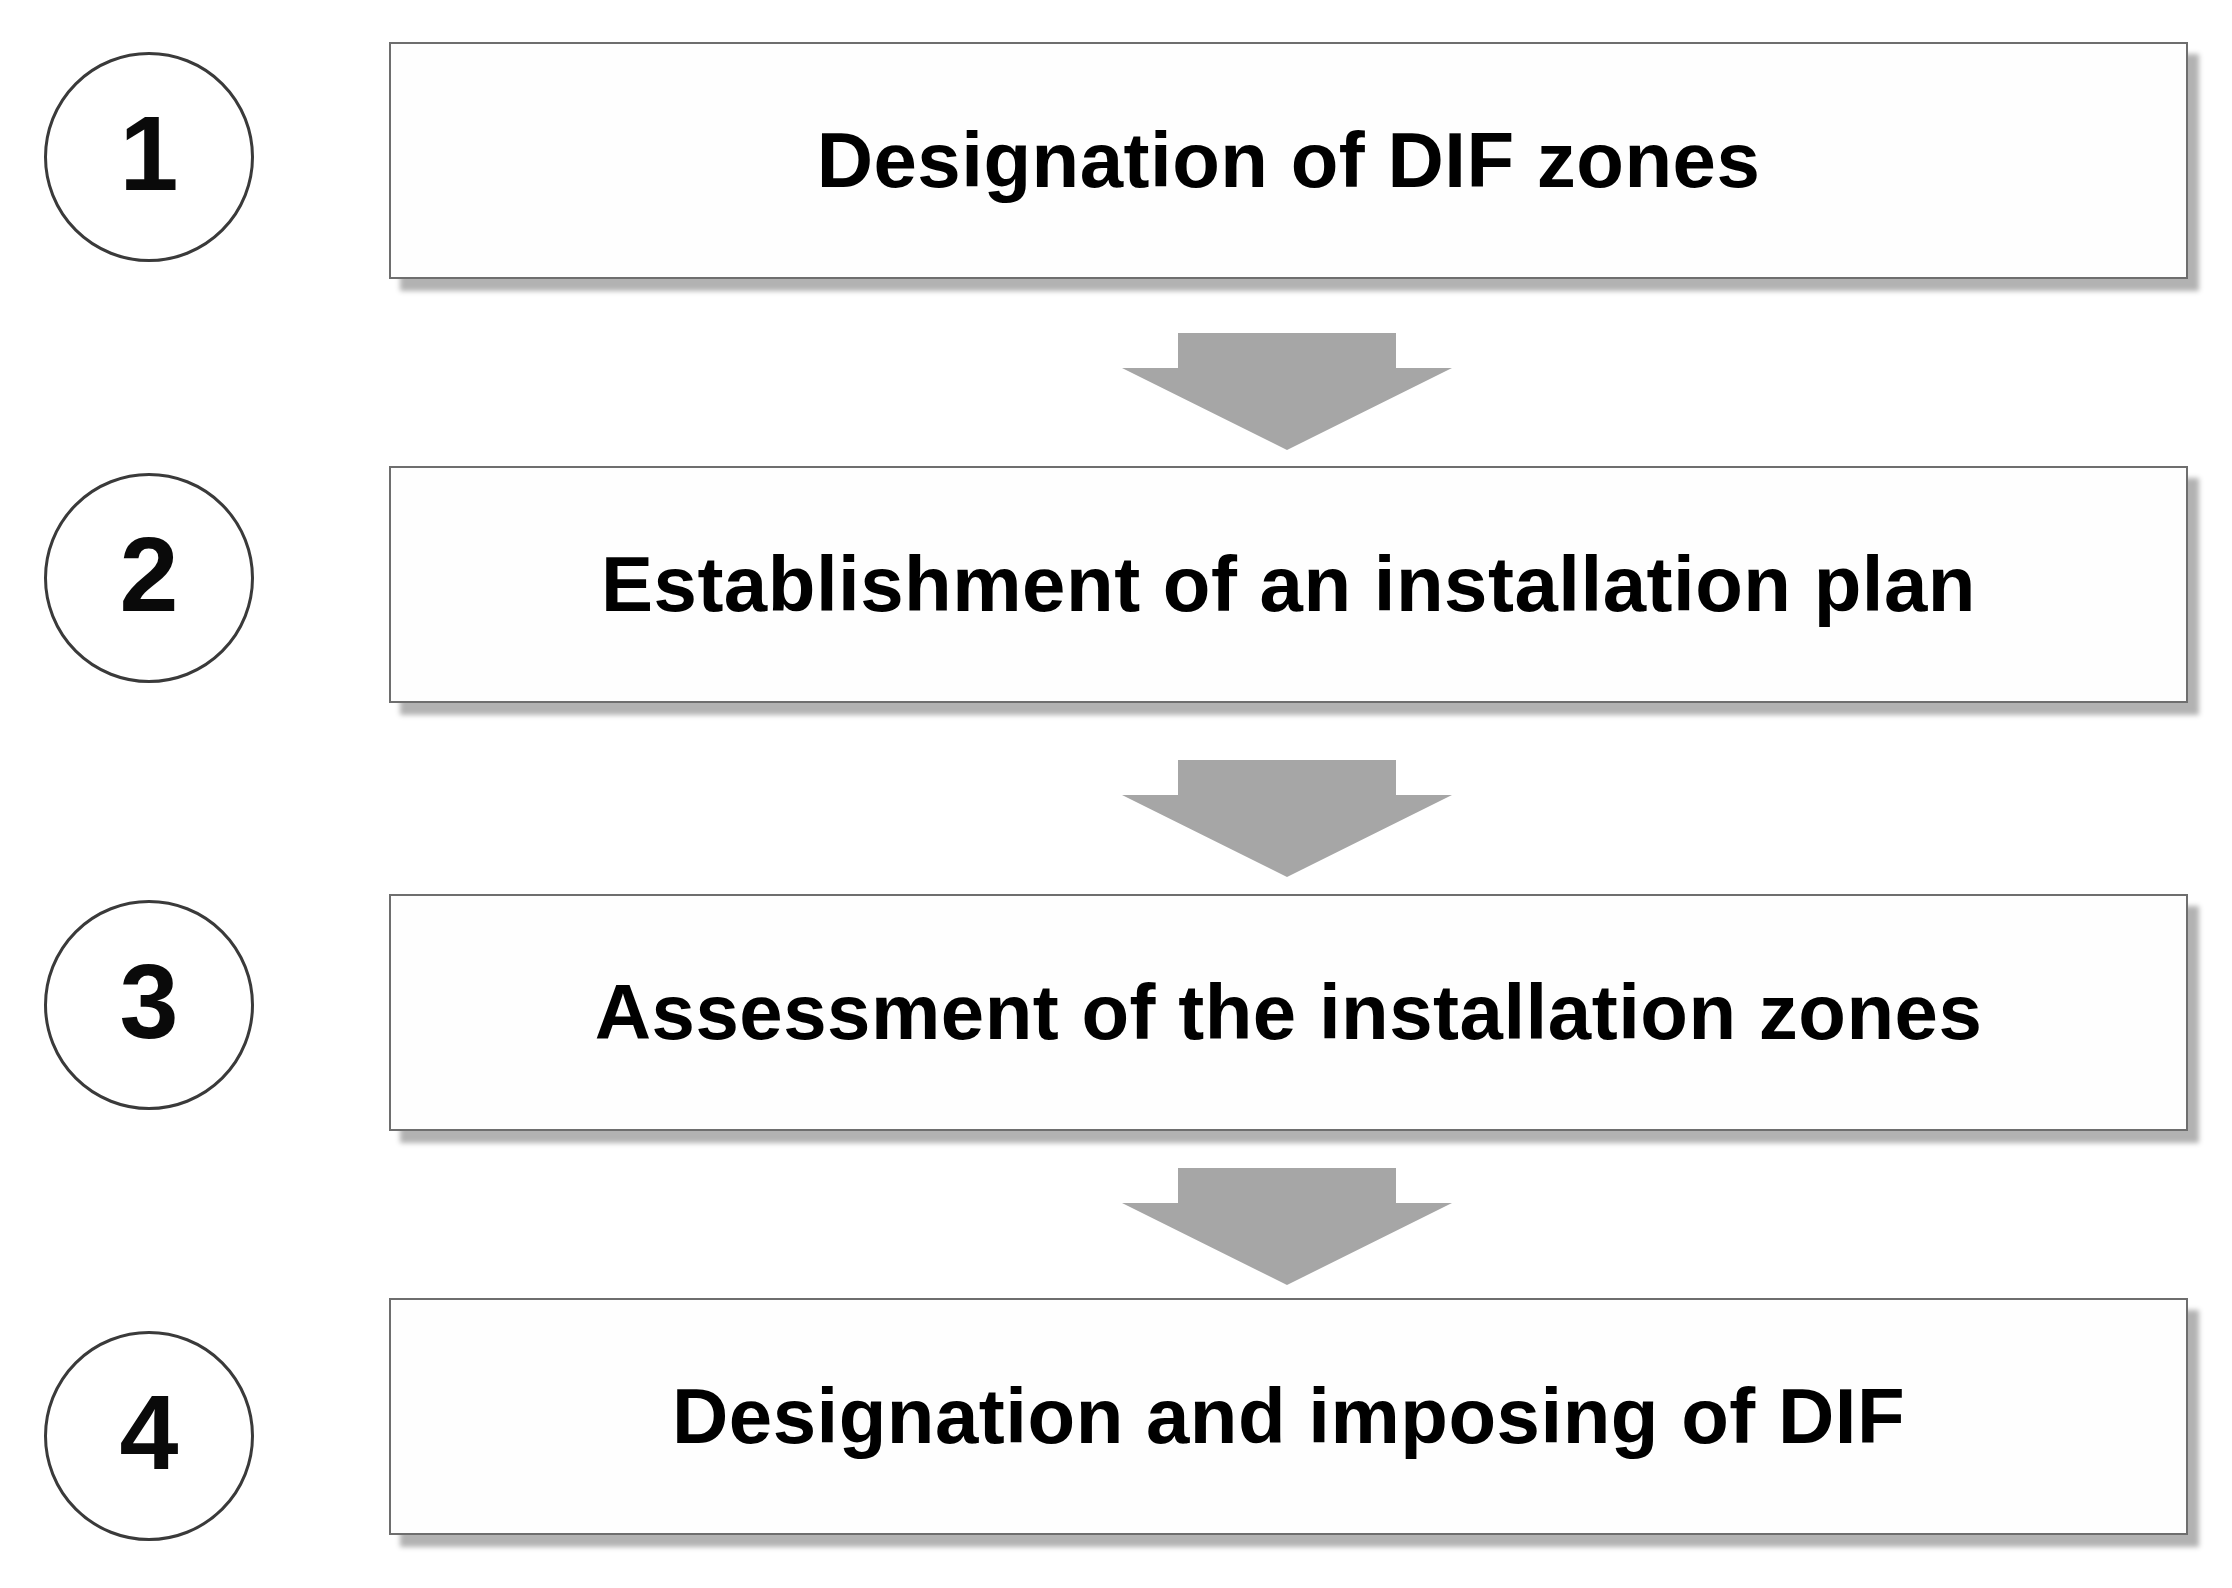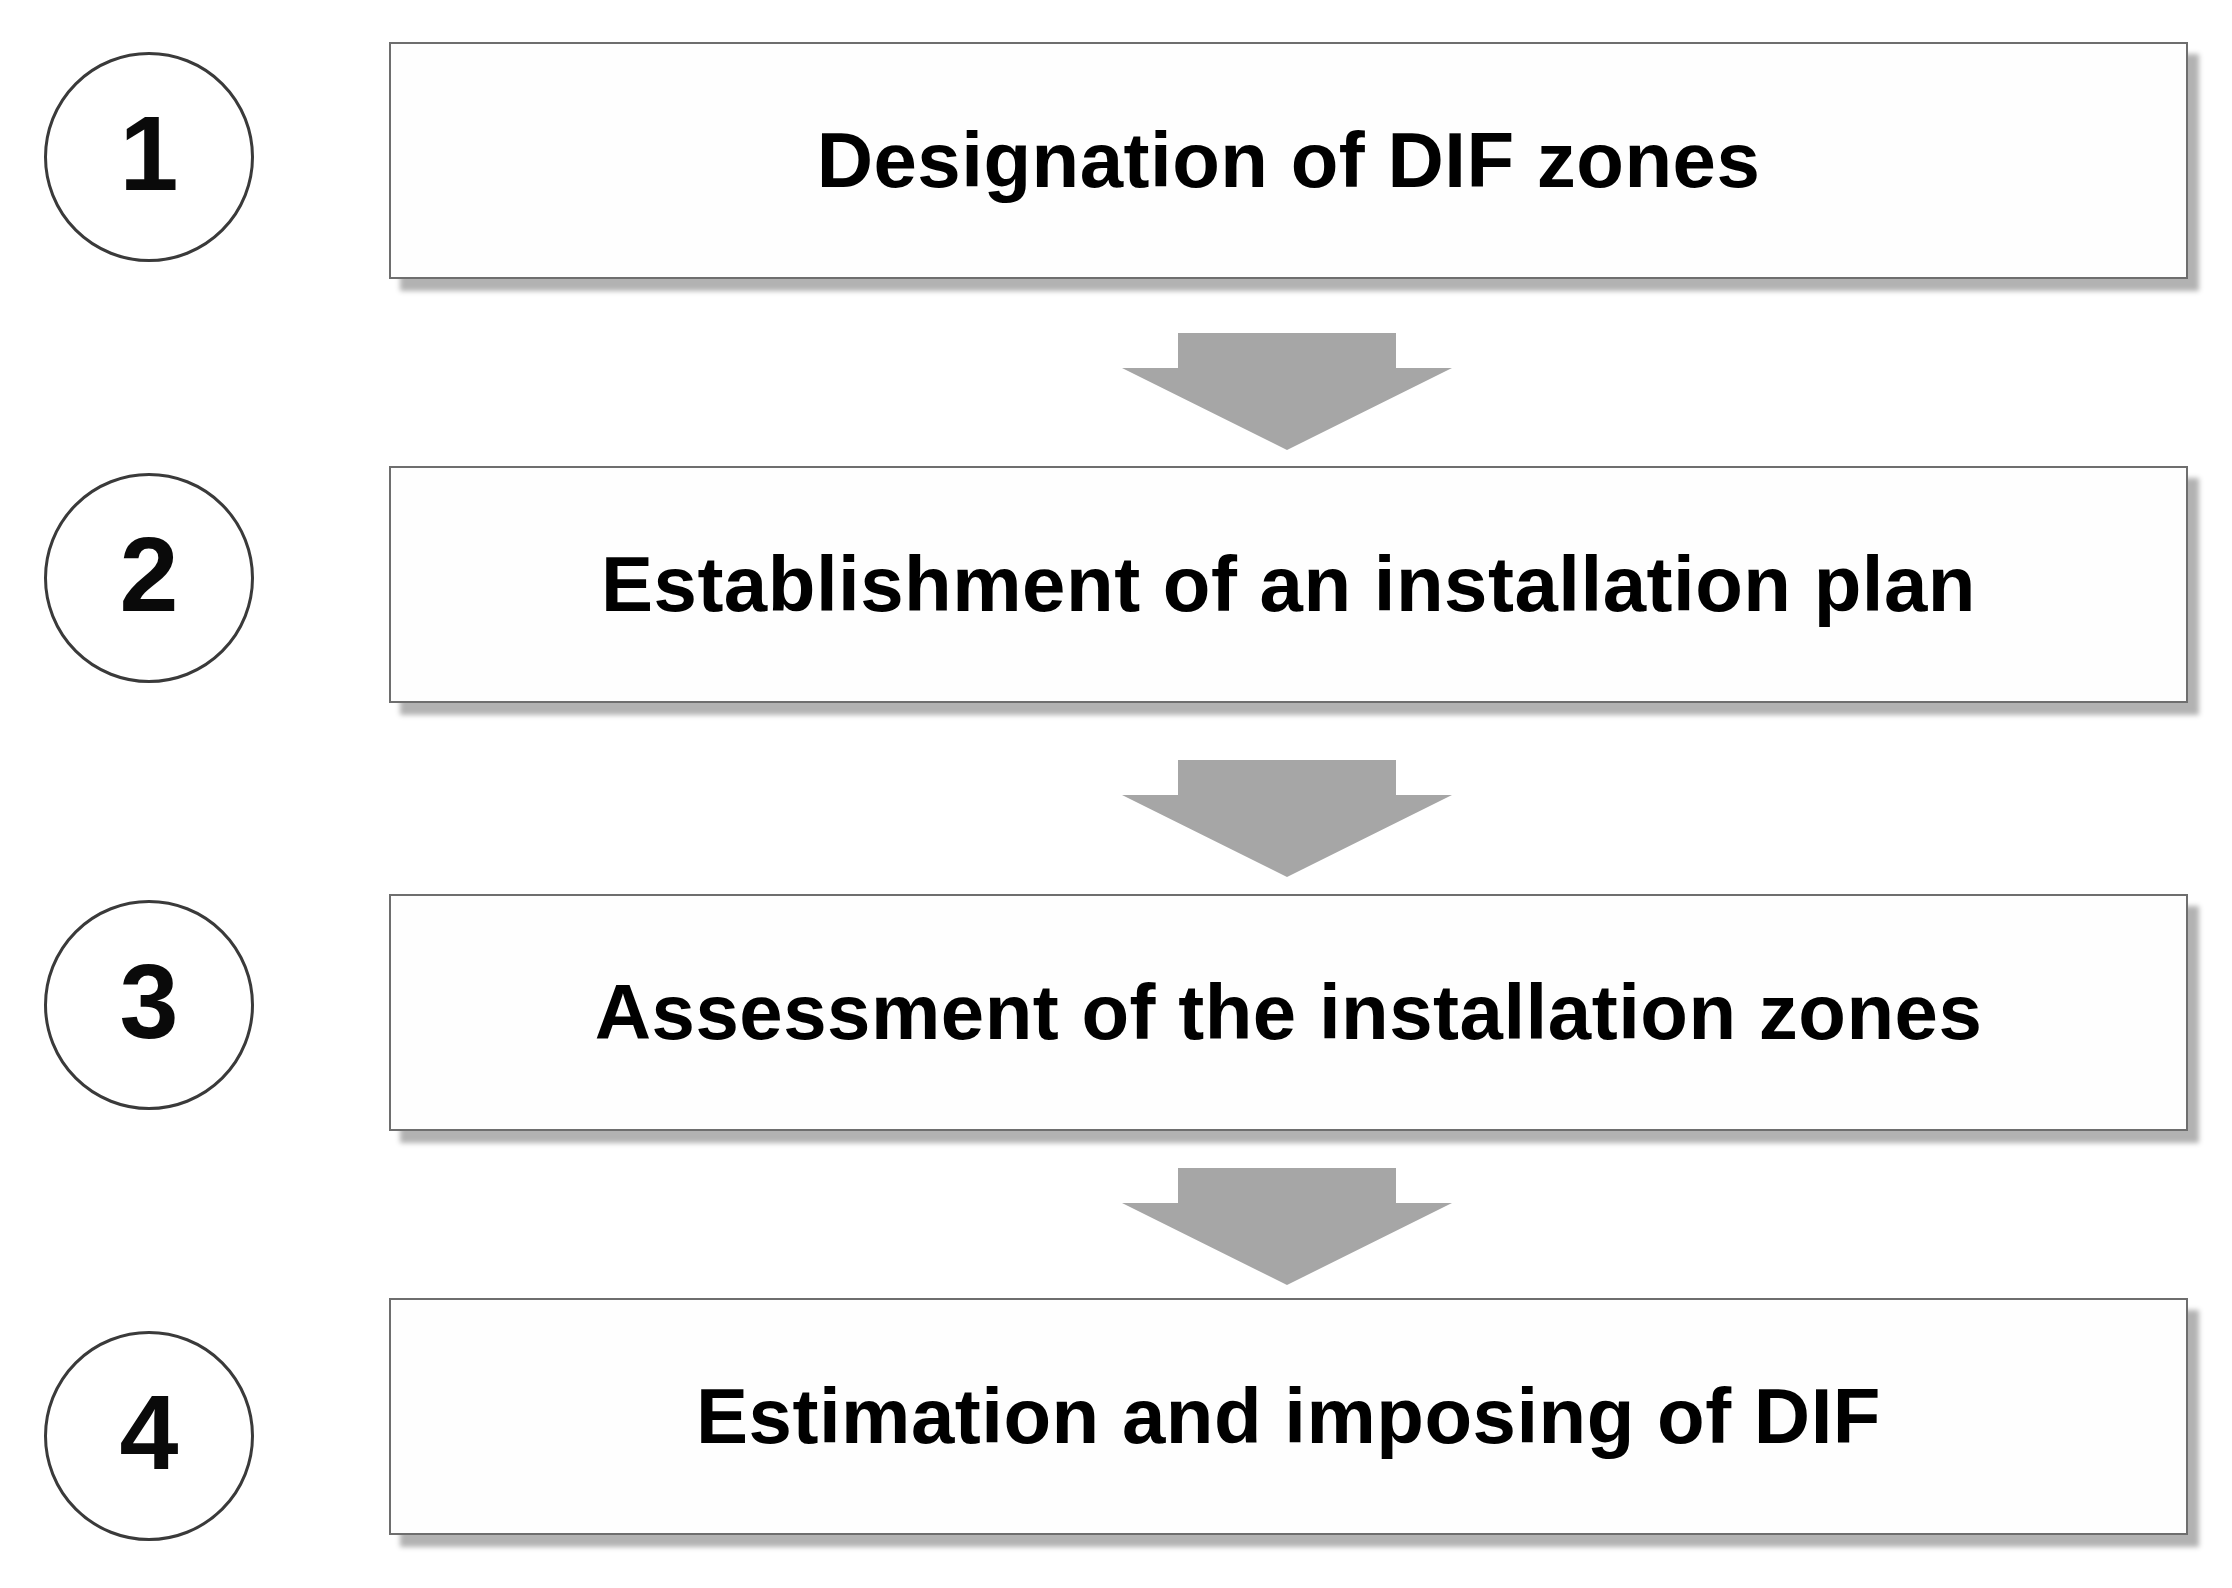"Estimation and imposing of DIF" span.step-label { text: Estimation -> Designation }
